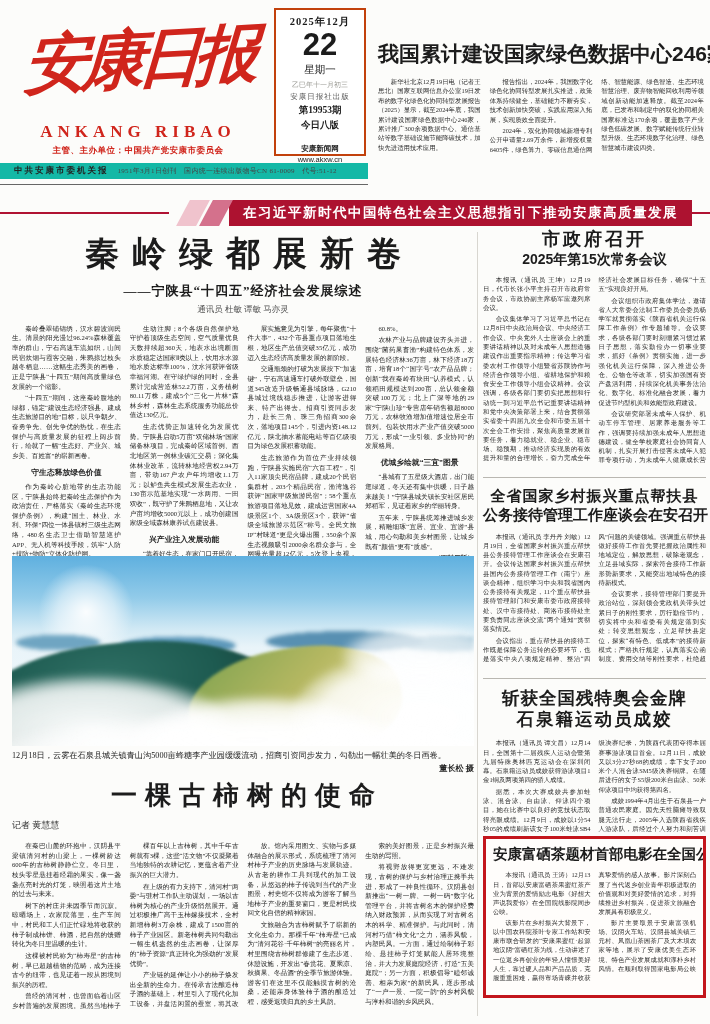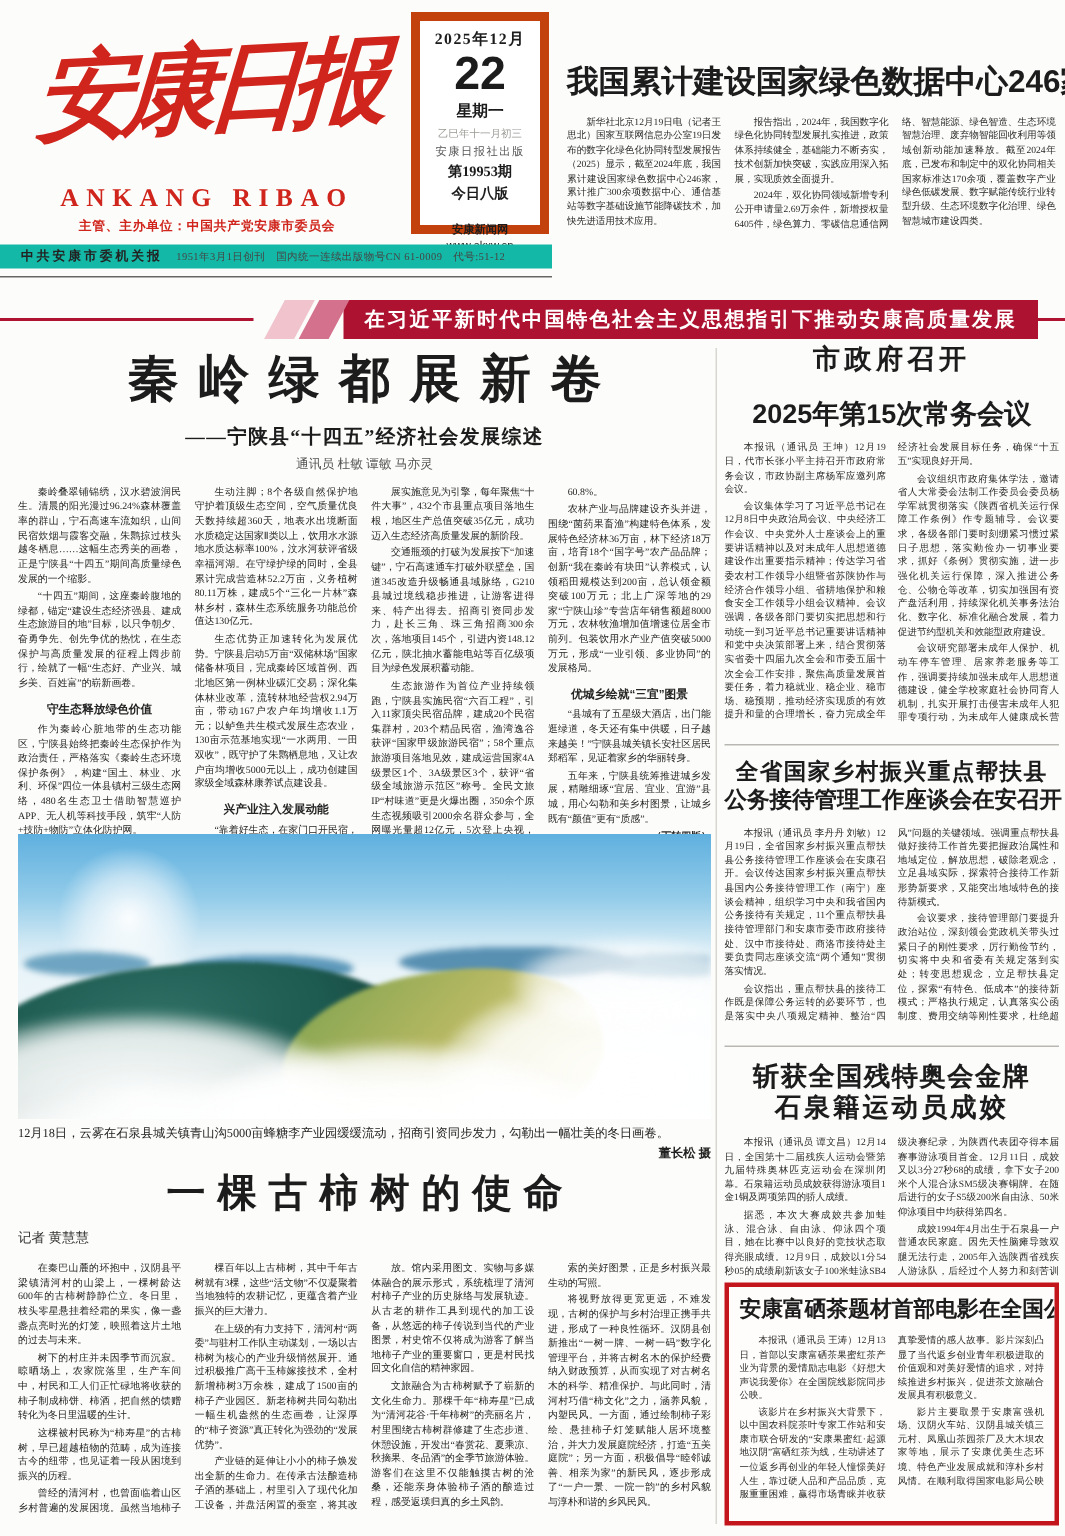"2025年12月" .date-box { border: 6px solid #c2410c -> 2px solid #c2410c }
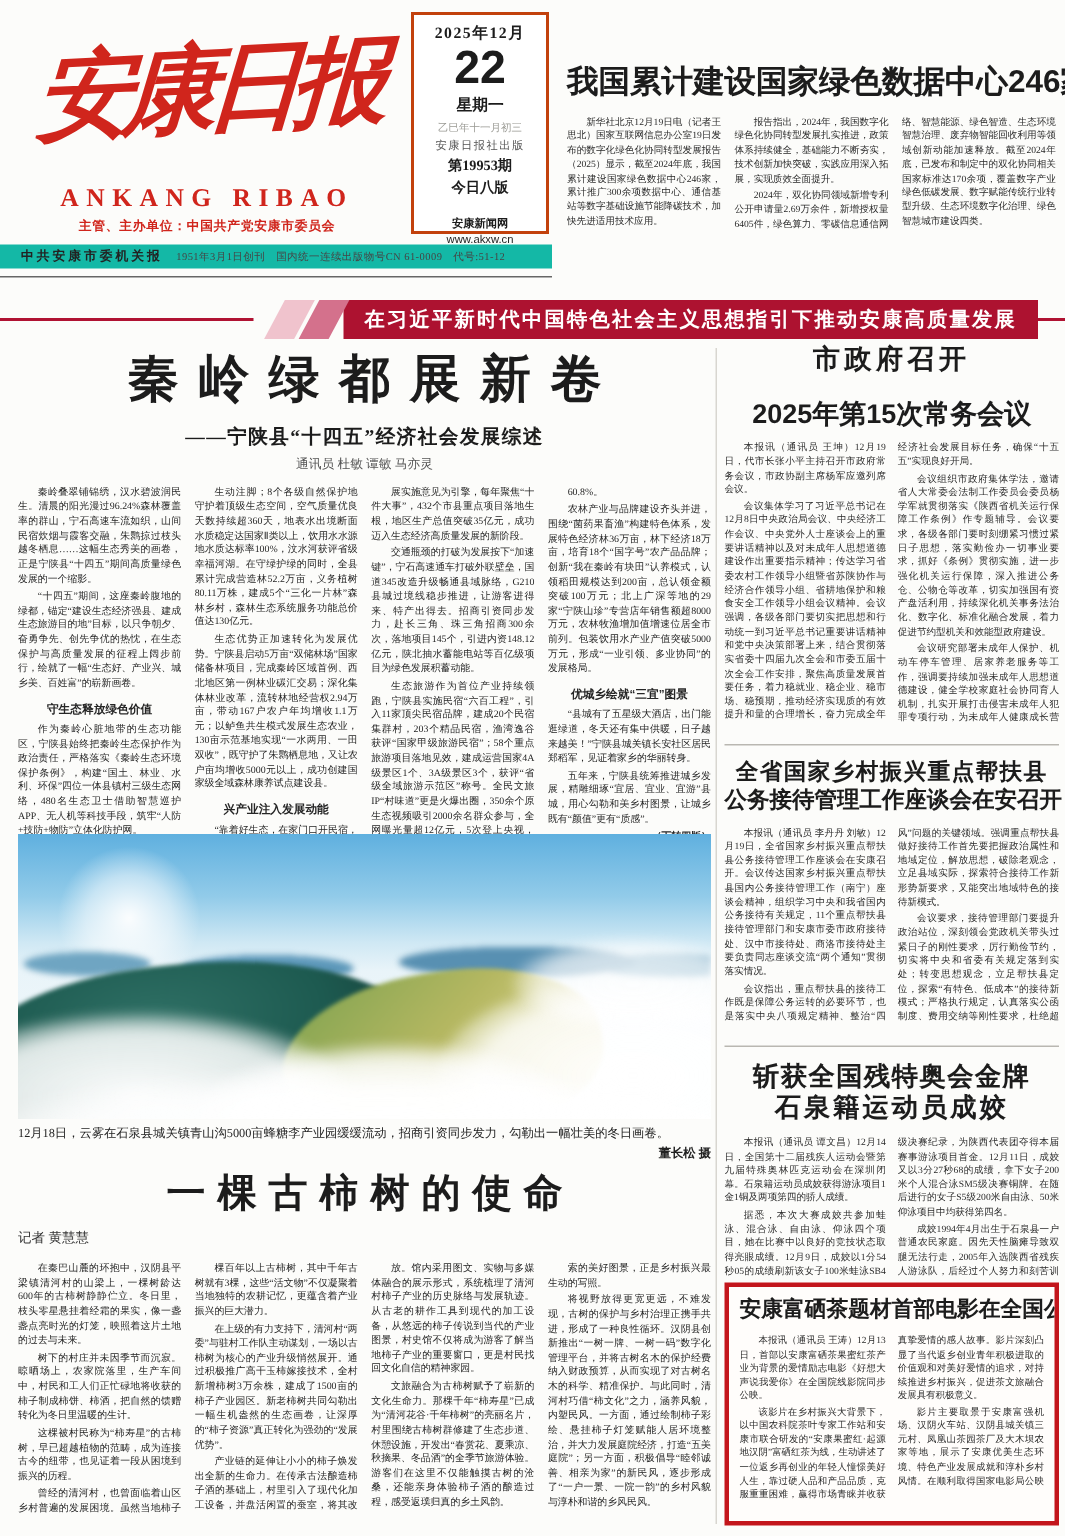"星期一" .db-week { font-weight: bold -> normal }
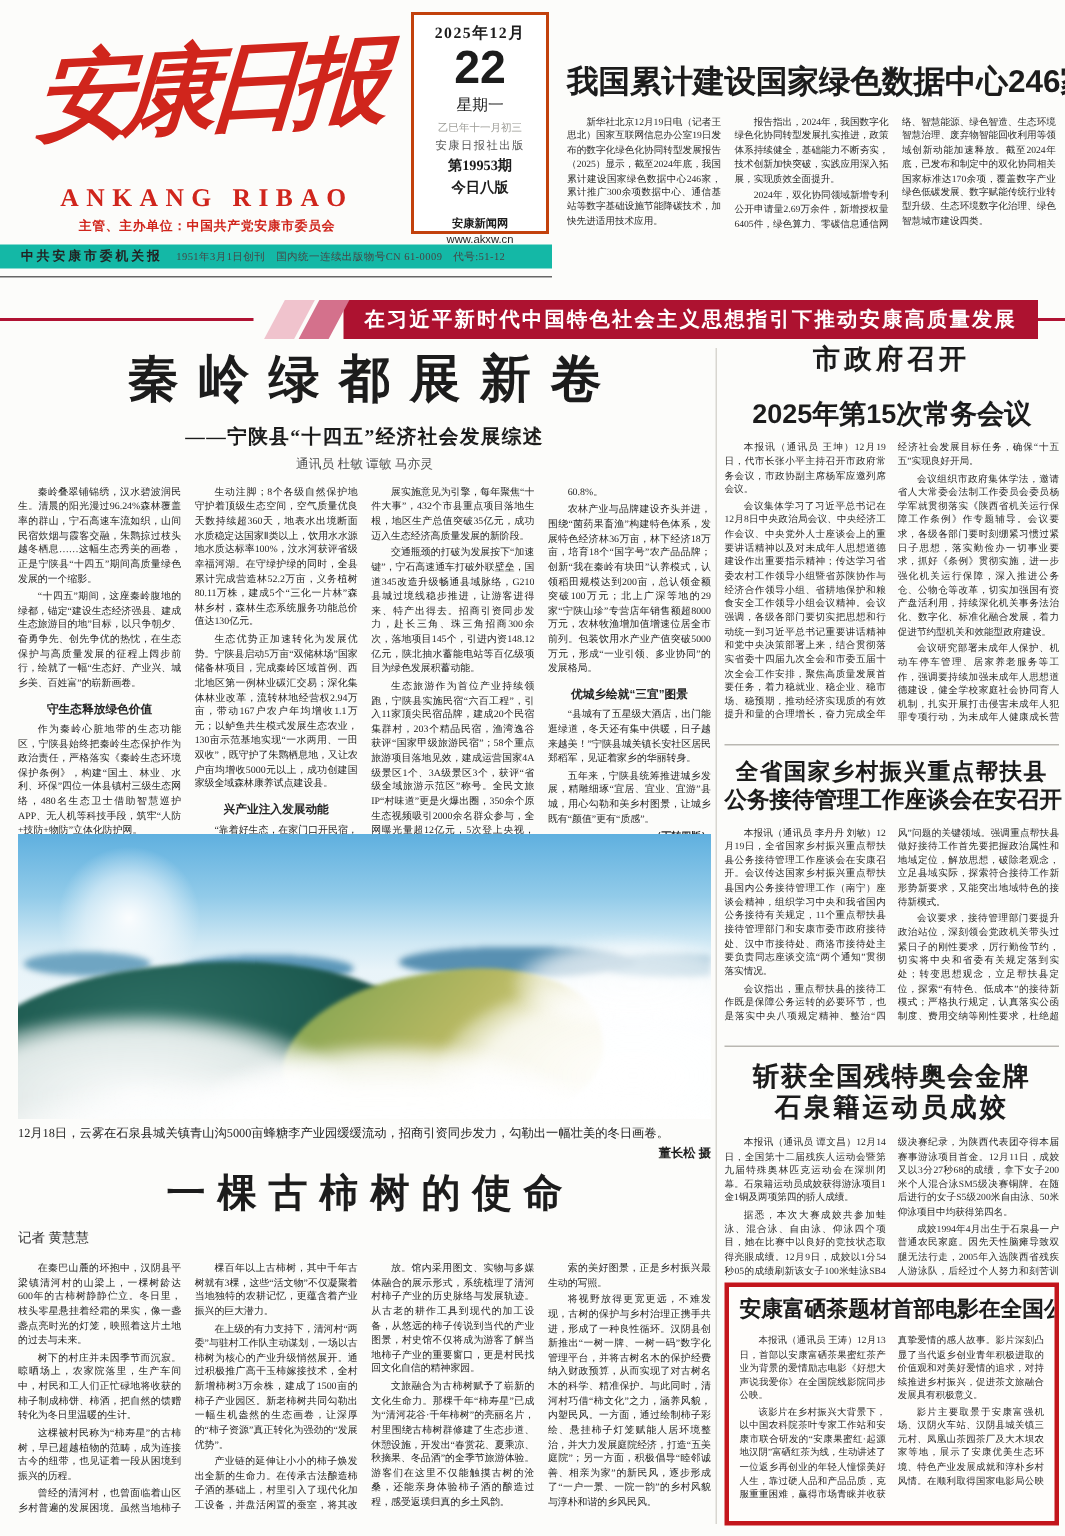"2025年第15次常务会议" .gov .sb-h2 { font-size: 18px -> 14px; margin-top: 14px -> none }
